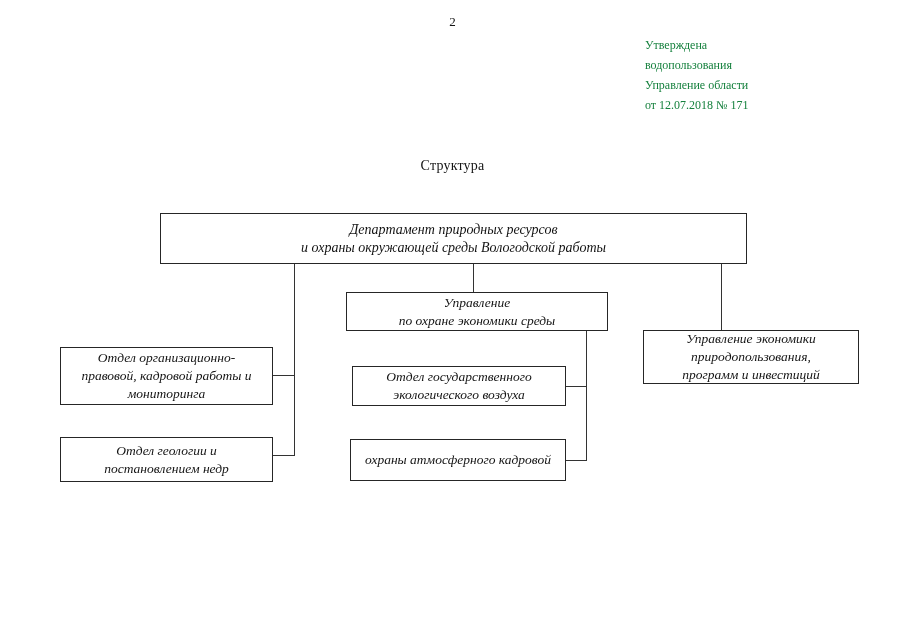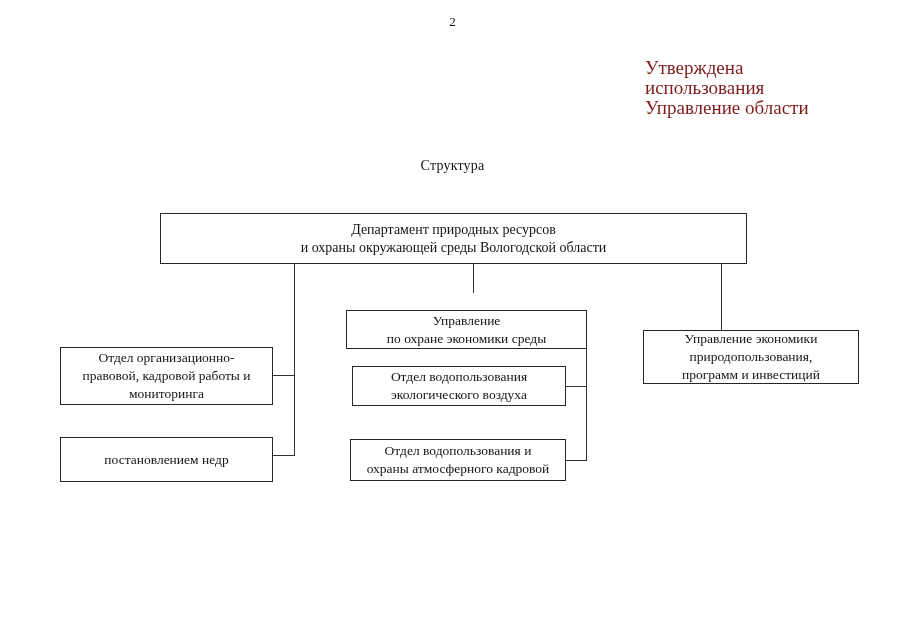"Утверждена" .approval-block { color: #7f1d1d -> #15803d; font-size: 19px -> 12px; top: 58px -> 35px }
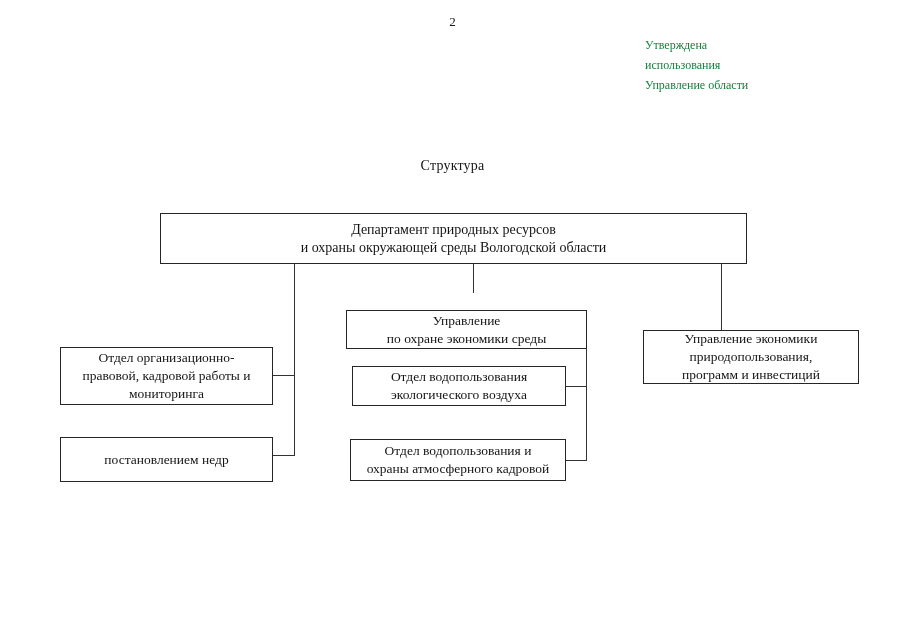"использования" span.line { text: использования -> водопользования }
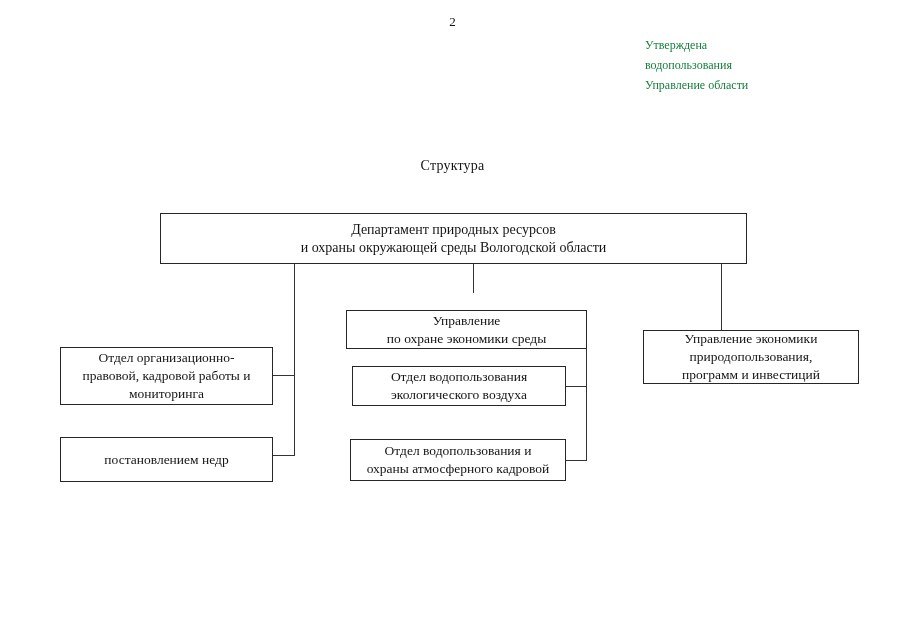"от 12.07.2018 № 171" span.line { html: none -> <span>от 12.07.2018 № 171</span> }
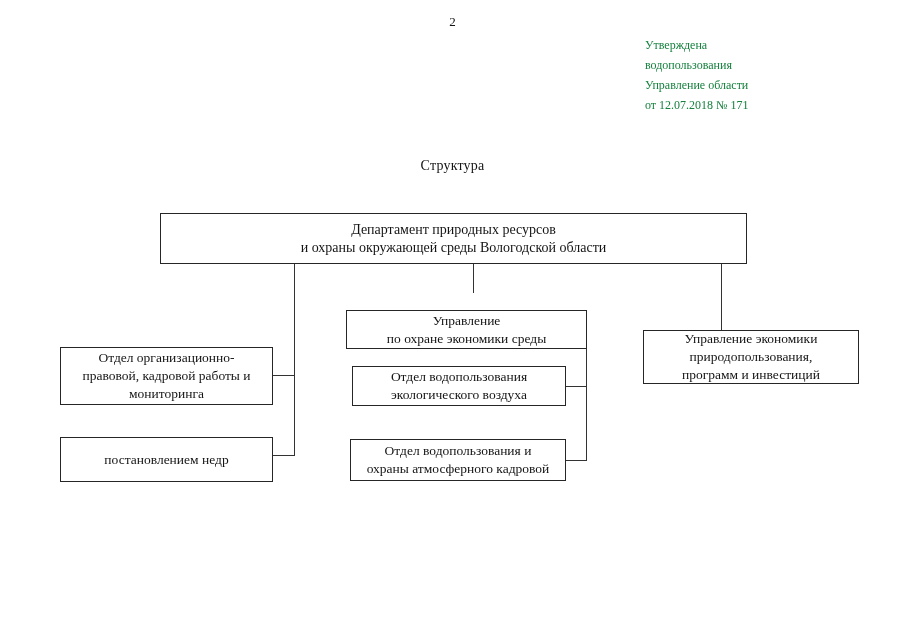"Департамент природных ресурсов" .node .ln { font-style: none -> italic }
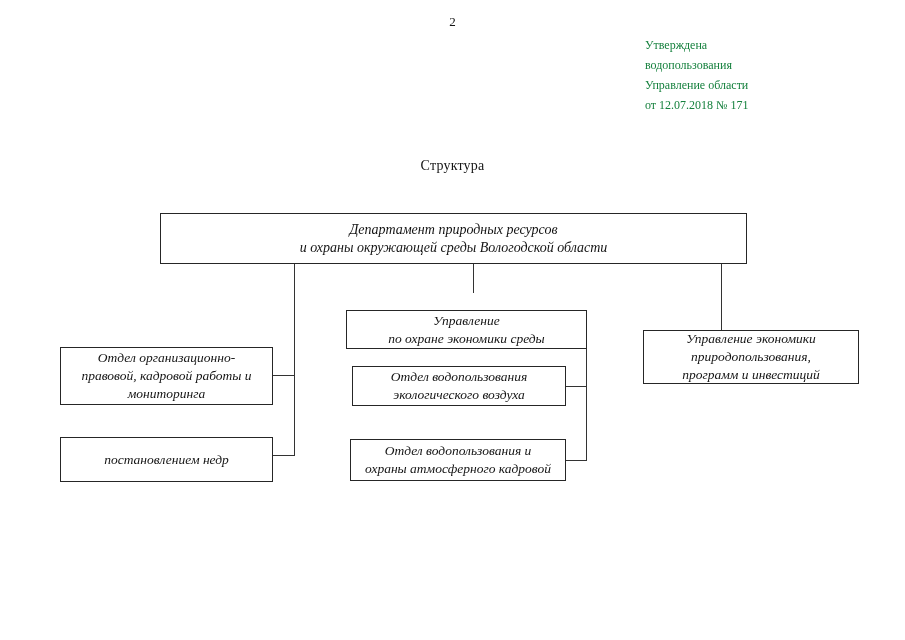"и охраны окружающей среды Вологодской" span.ln { text: области -> работы }
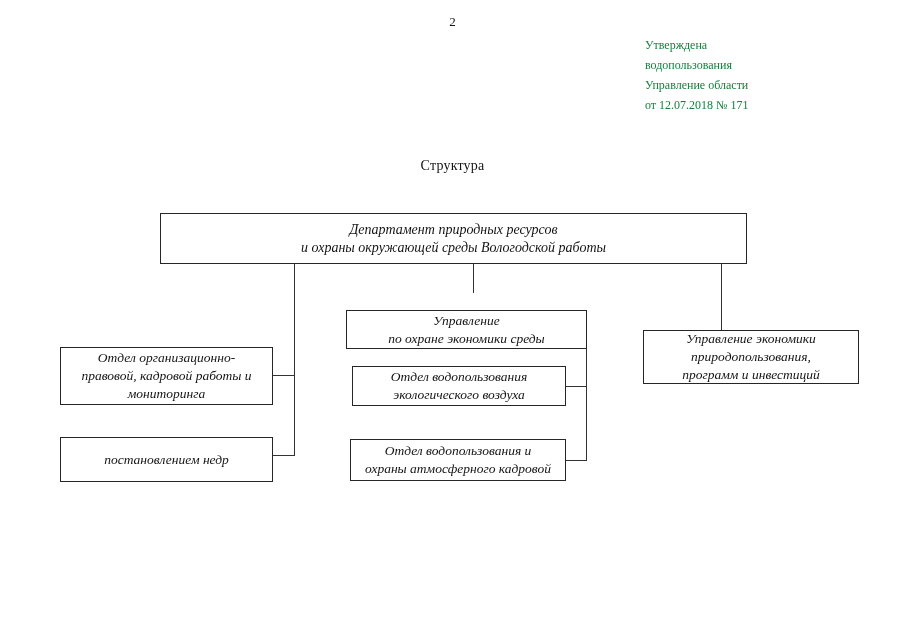"Управление" #node-ecology-dir { margin-top: 18px -> none; width: 241px -> 262px }
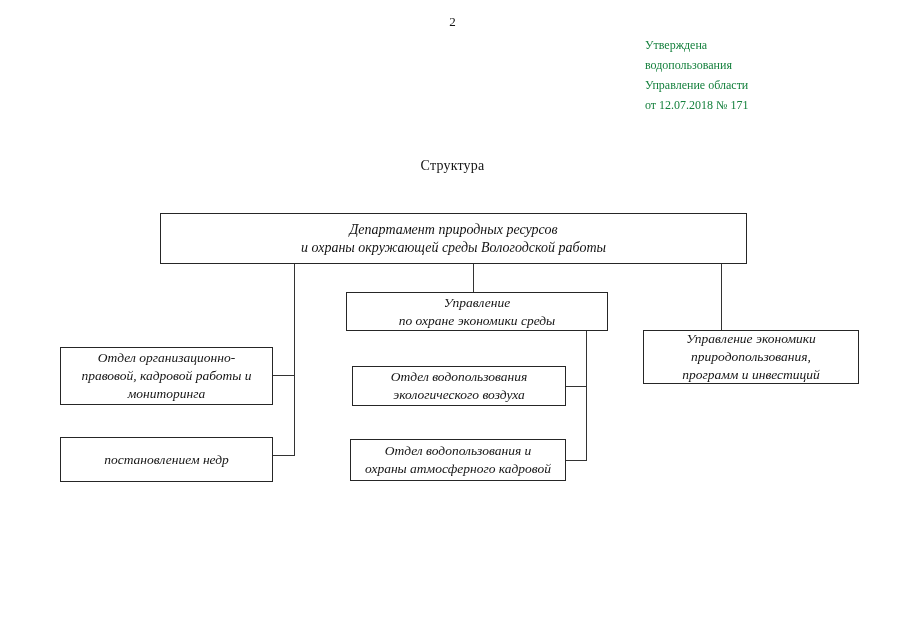"Отдел водопользования" span.ln { text: водопользования -> государственного }
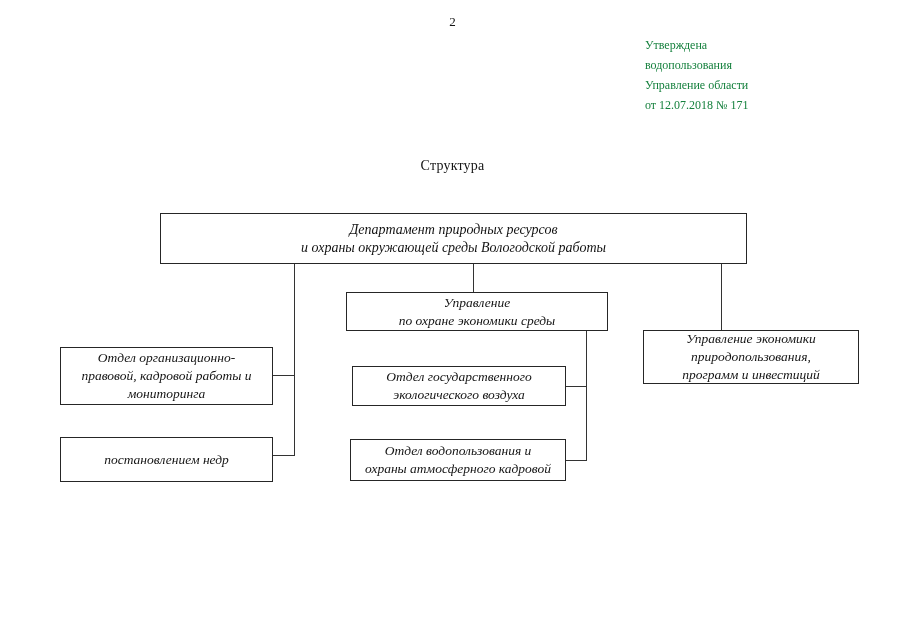"Отдел геологии и" span.ln { html: none -> <span>Отдел геологии и</span> }
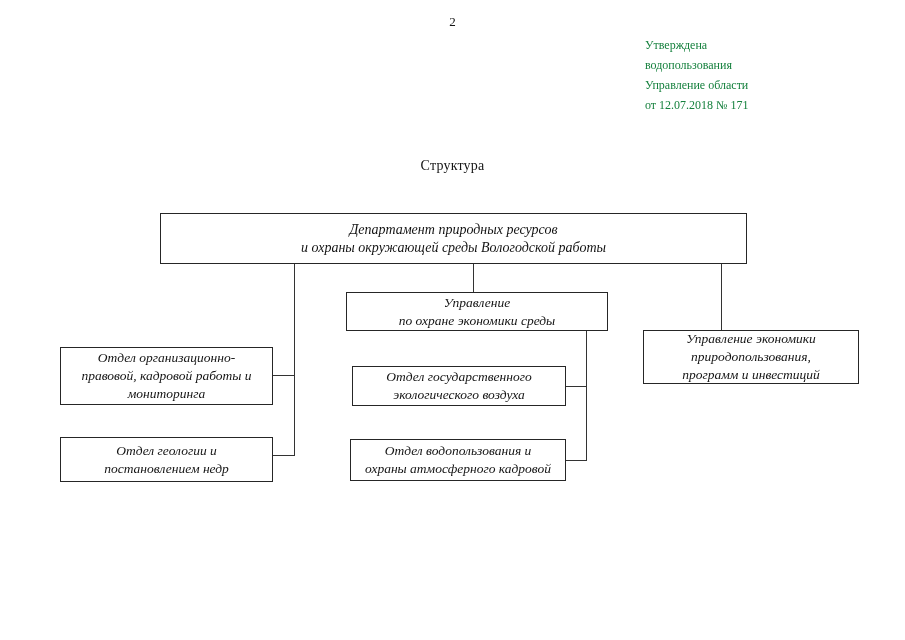"Отдел водопользования и" span.ln { html: <span>Отдел водопользования и</span> -> none }
